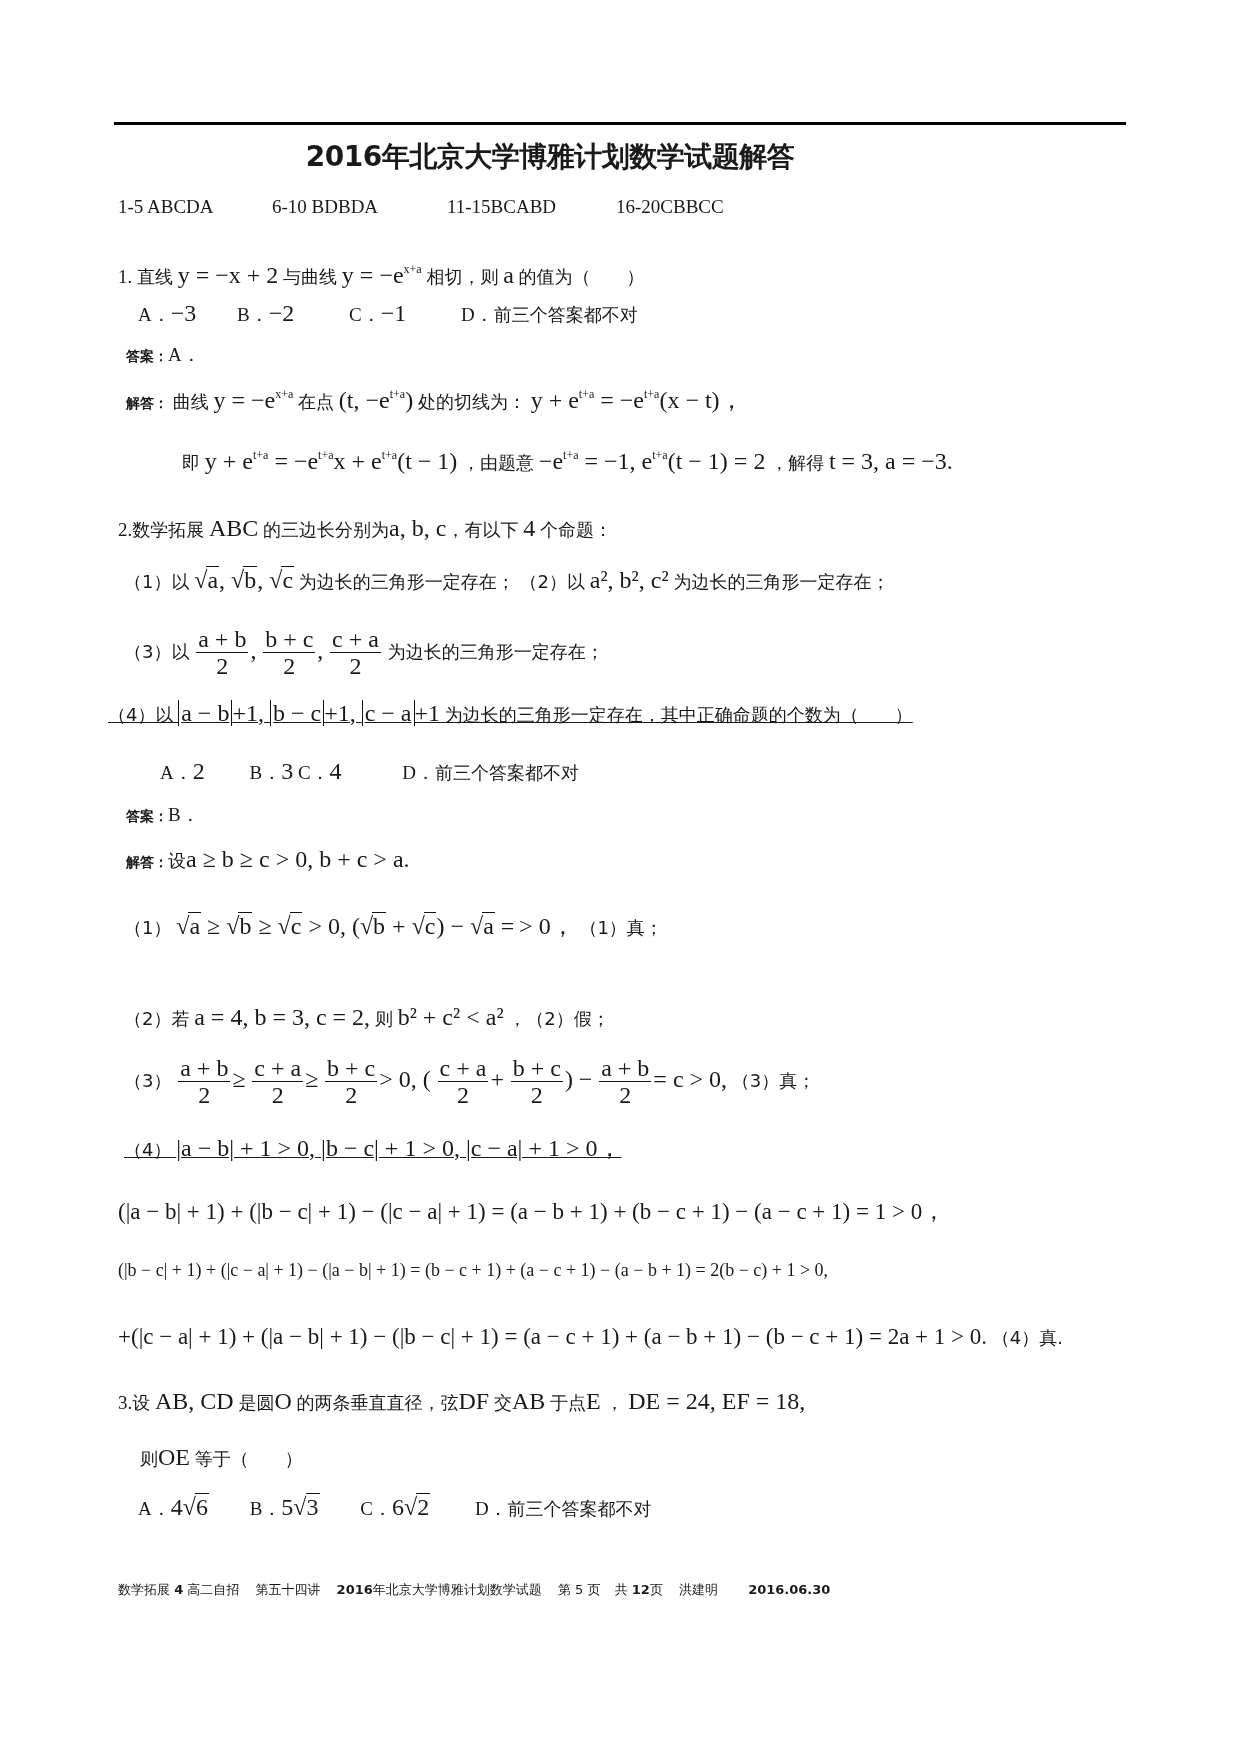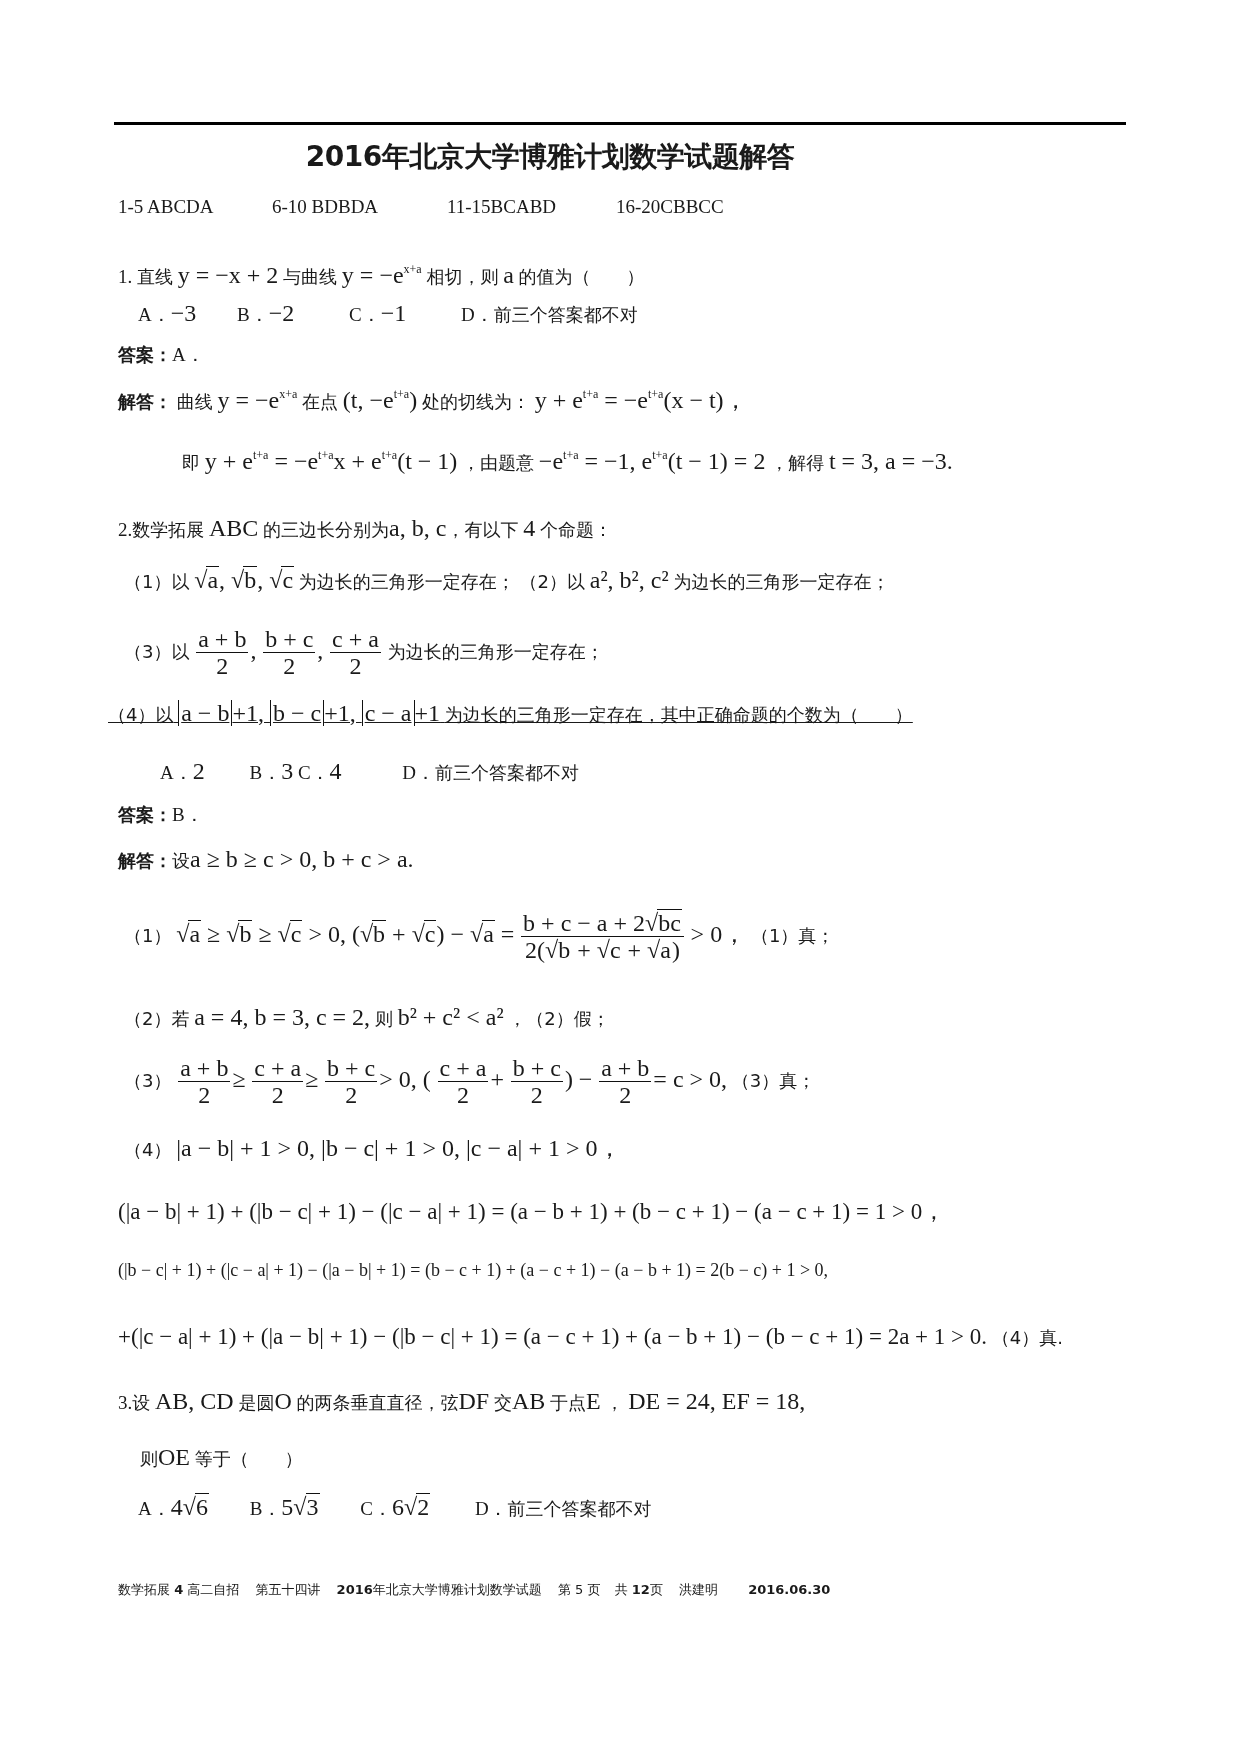"答案：" .bold { font-size: 18px -> 14px; margin-left: none -> 8px }
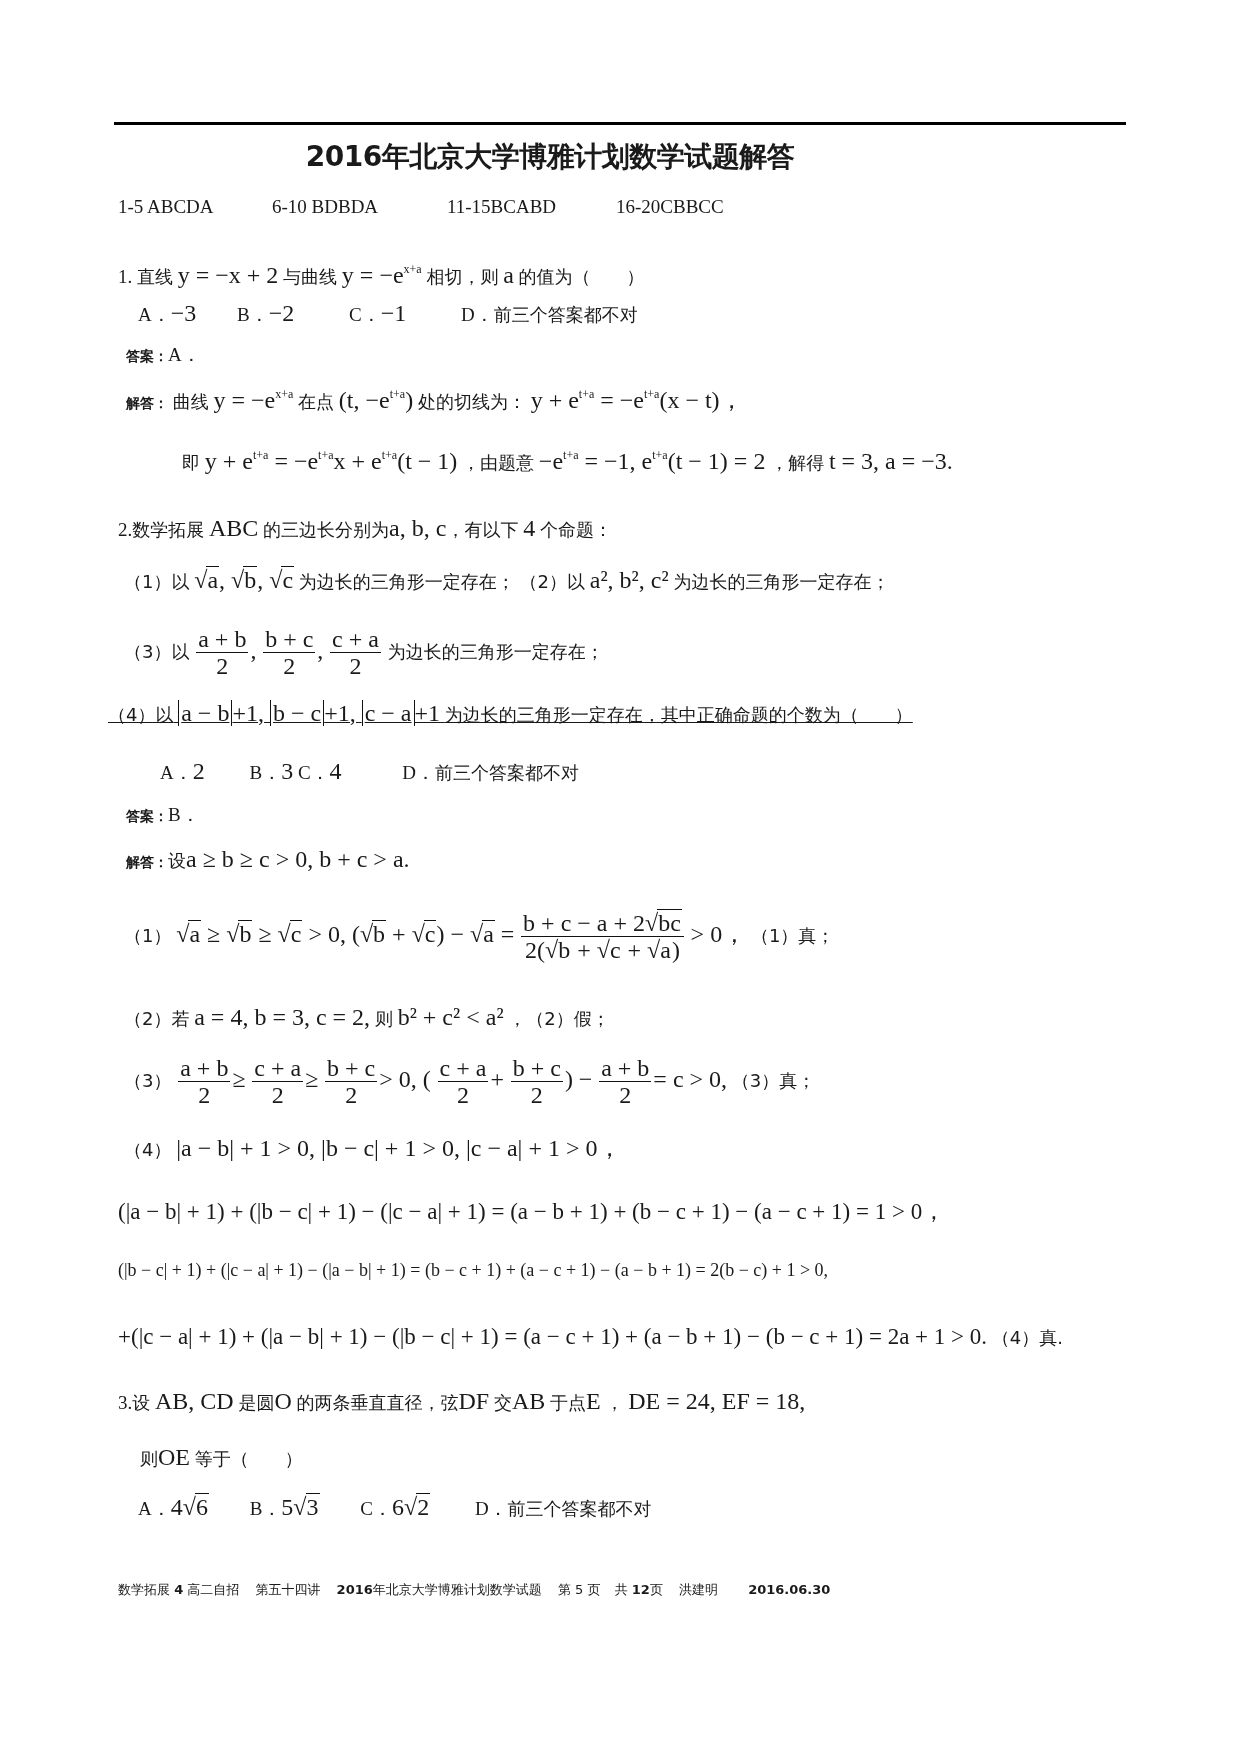"b + c − a" span.m { html: <span> <span><span>b + c − a + 2</span><span>√</span><span>bc</span></span> <span><span>2(</span><span>√</span><span>b</span> + <span>√</span><span>c</span> + <span>√</span><span>a</span>)</span> </span> -> none }
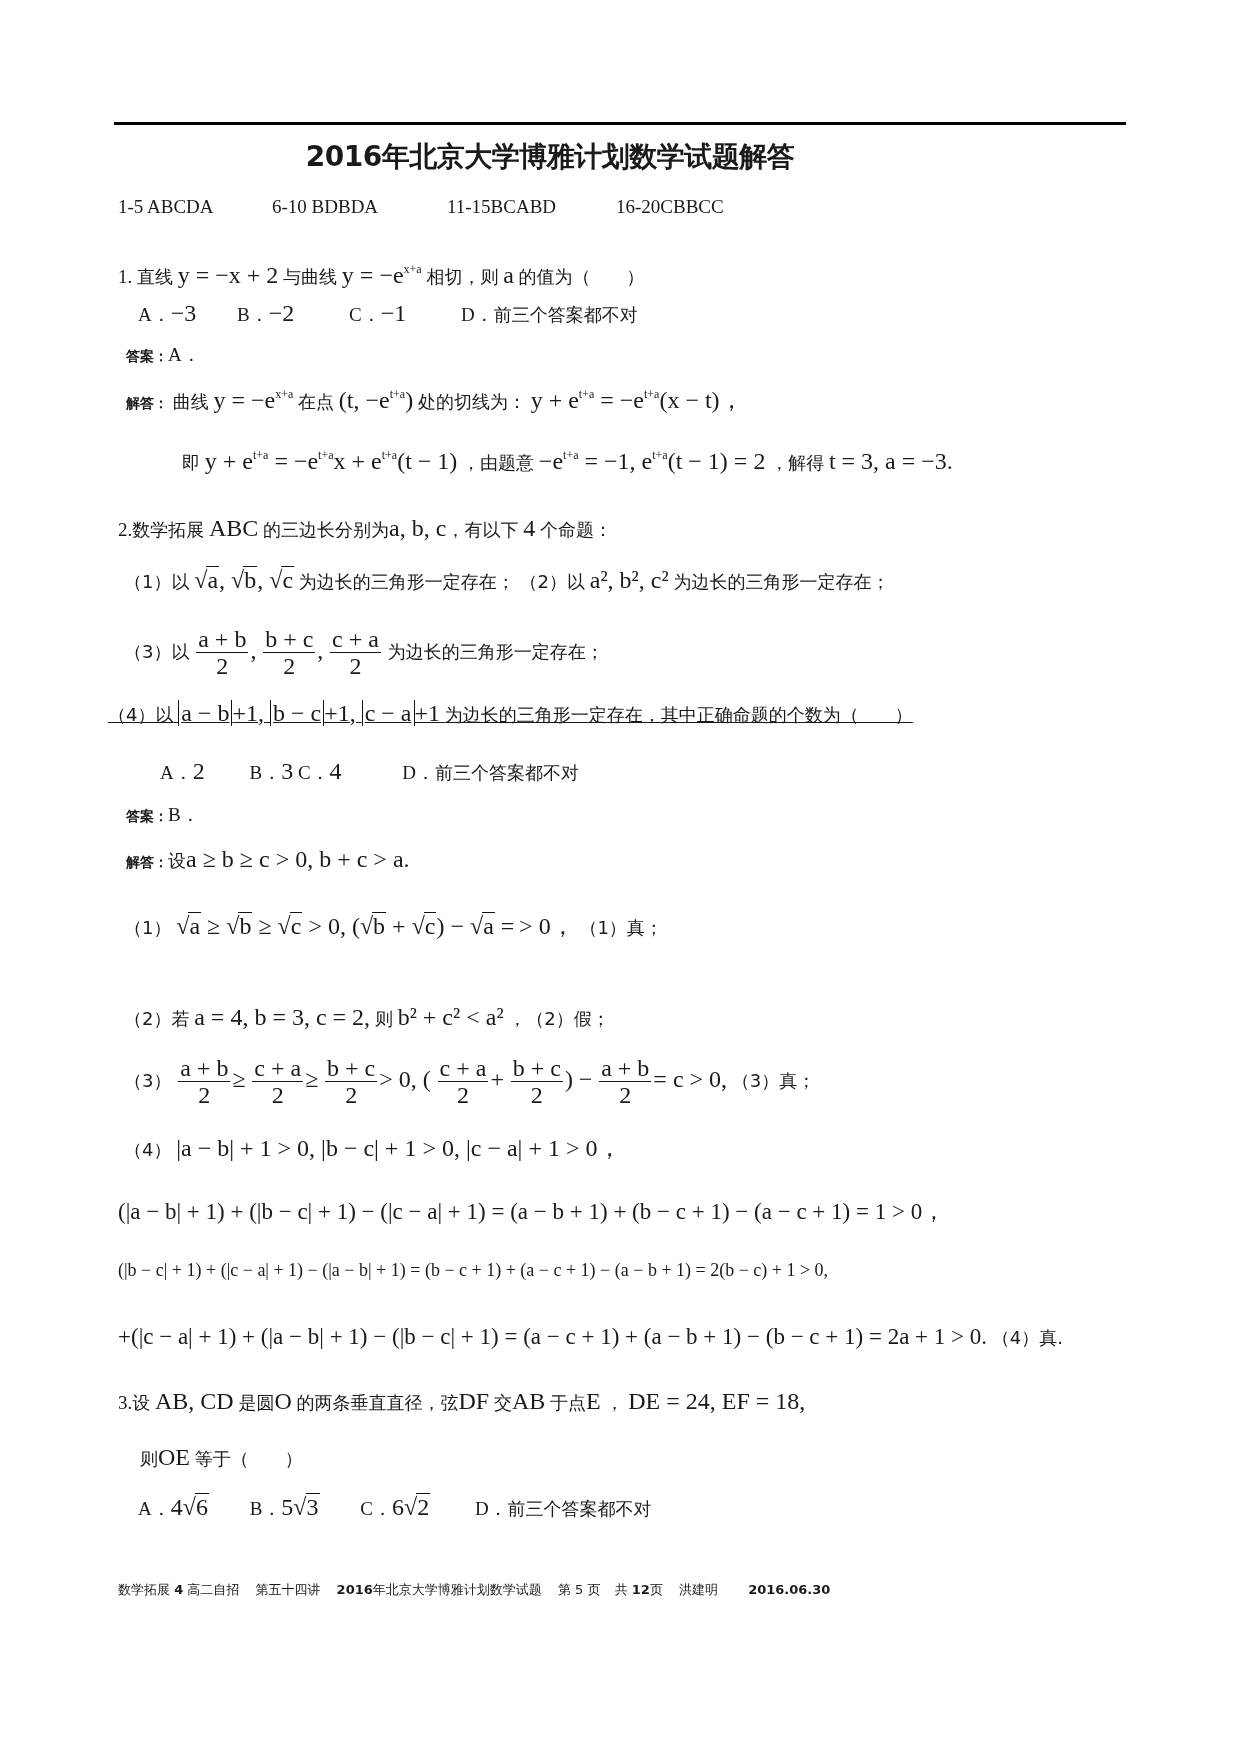"（4） |a − b| +" div.abs { text-decoration: none -> underline }
